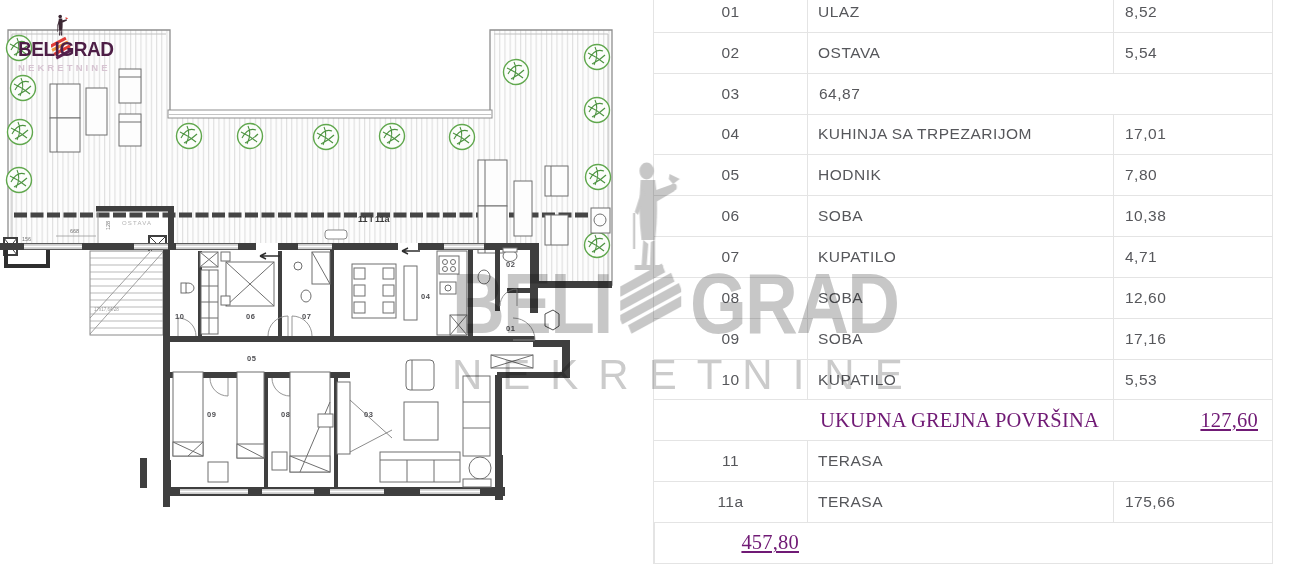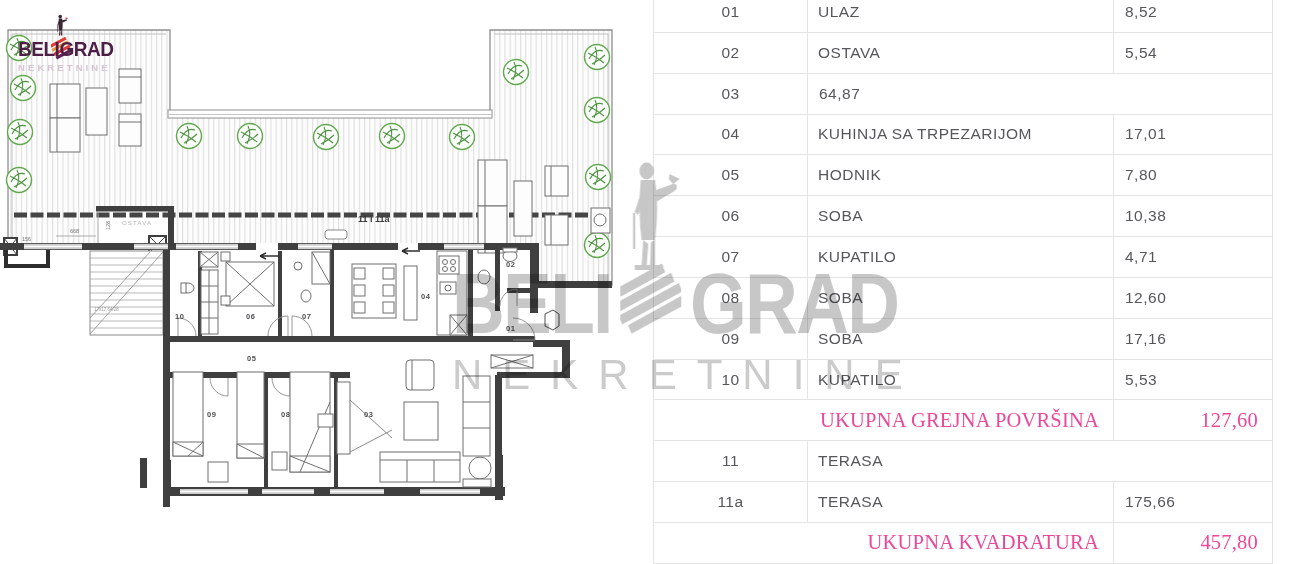"UKUPNA GREJNA POVRŠINA" .trow.summary .cell { color: #ec4899 -> #701a75 }
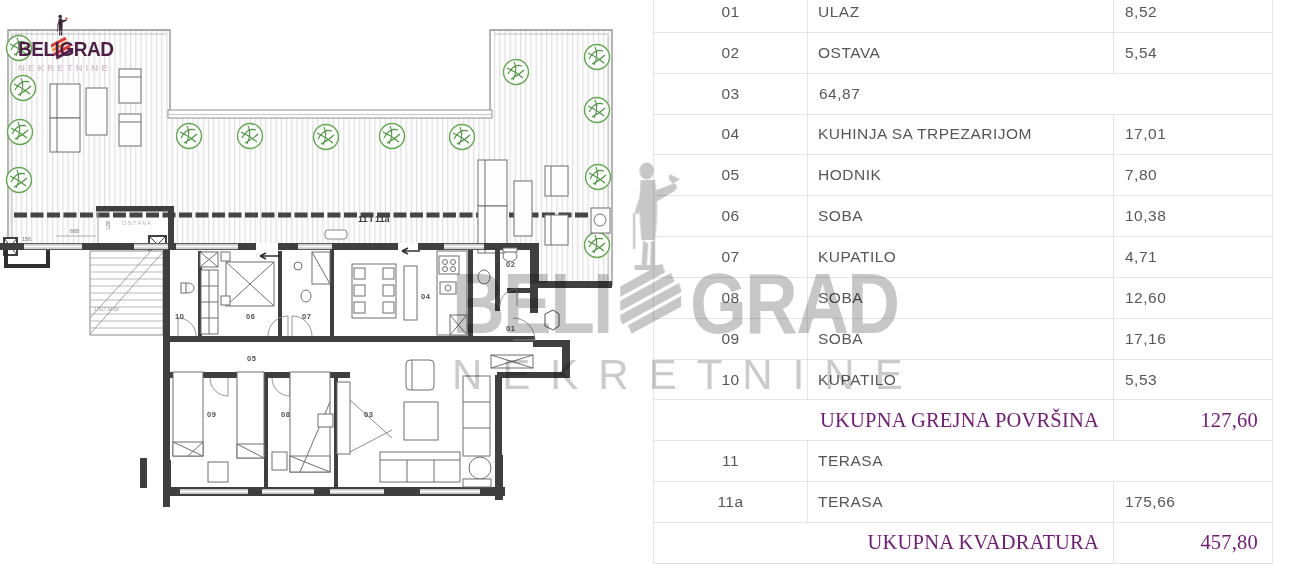"127,60" .trow.summary .c3 { text-decoration: none -> underline }
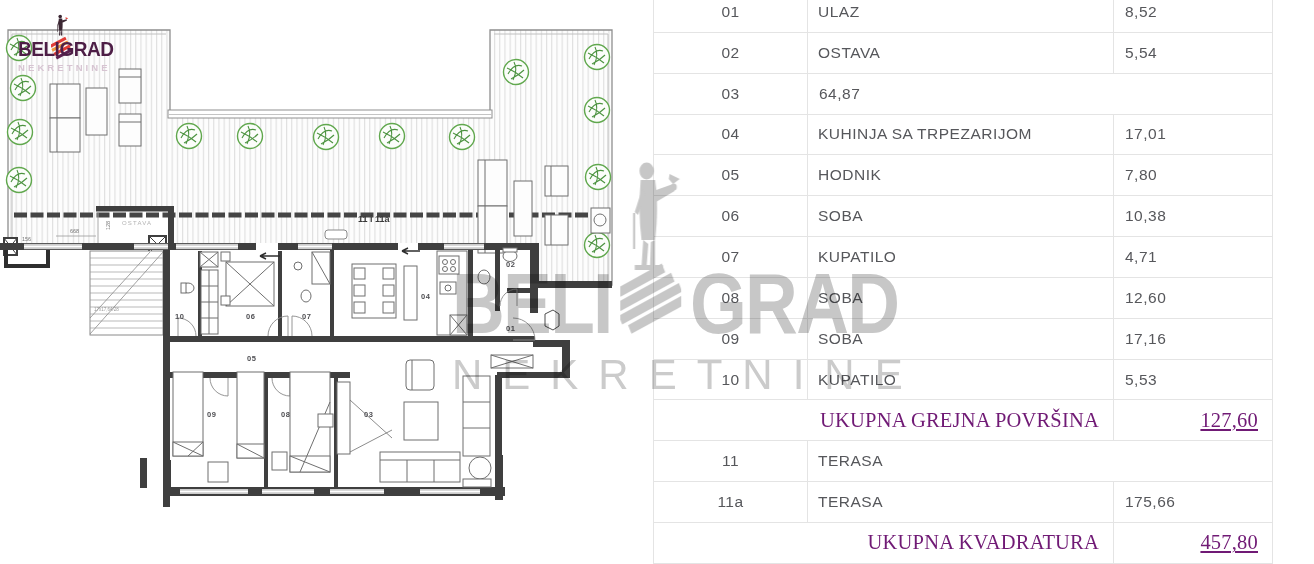"UKUPNA KVADRATURA" div.cell { html: <div>UKUPNA KVADRATURA</div> -> none }
